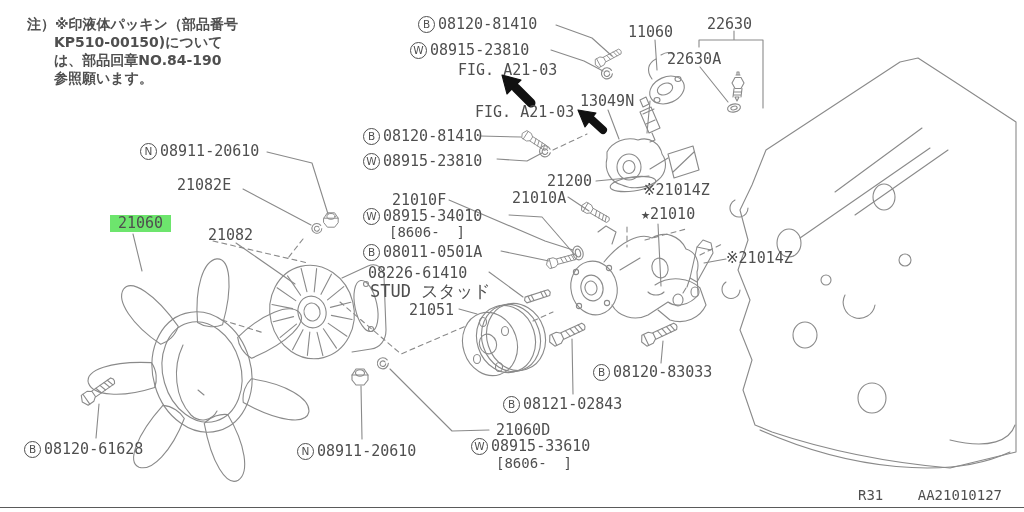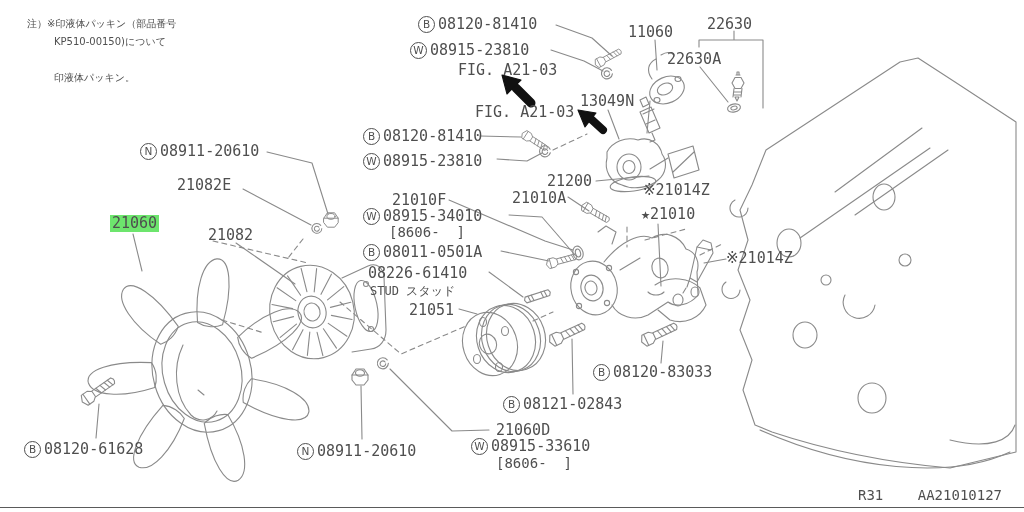"注）※印液体パッキン（部品番号" .note { font-size: 10px -> 14px; font-weight: none -> bold }
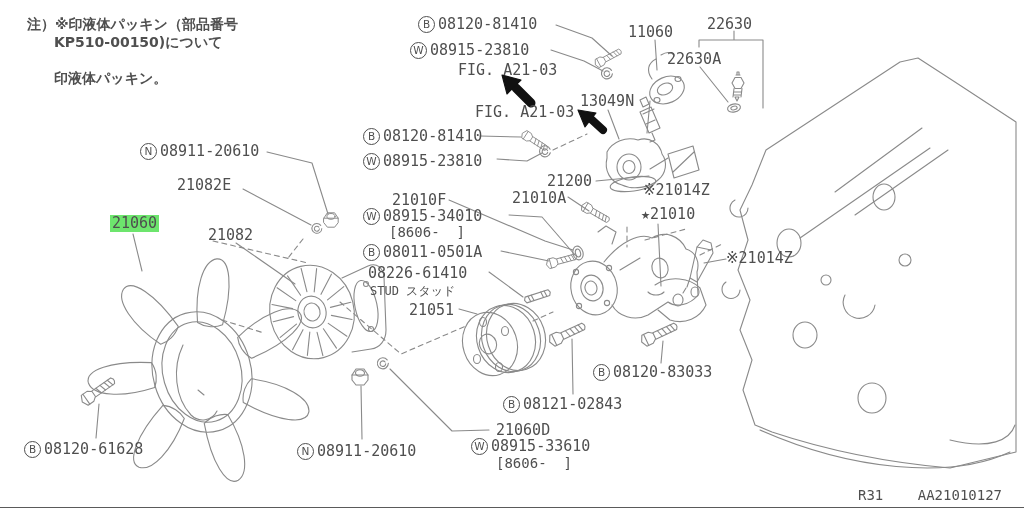"は、部品回章NO.84-190" div.note { html: none -> <div>は、部品回章NO.84-190</div> }
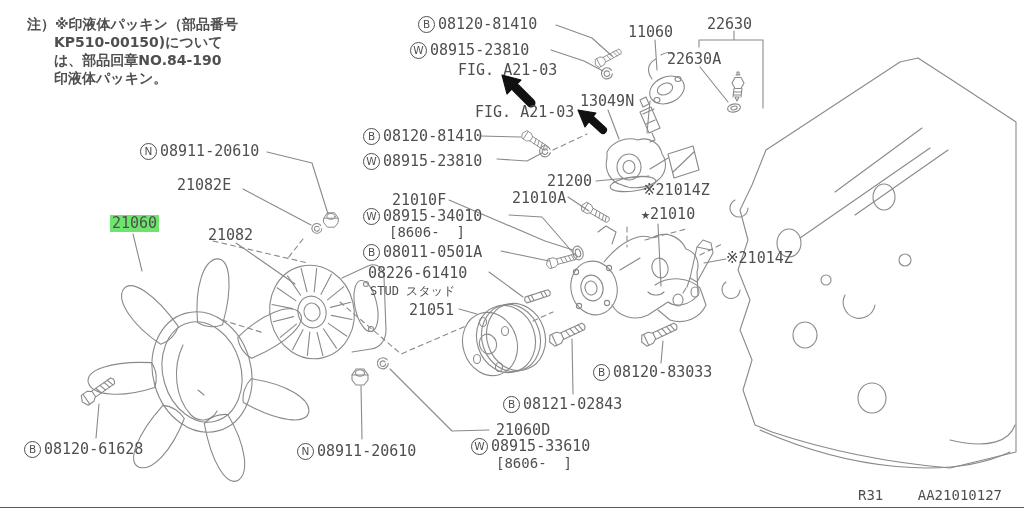"印液体パッキン。" div.note { text: 印液体パッキン -> 参照願います }
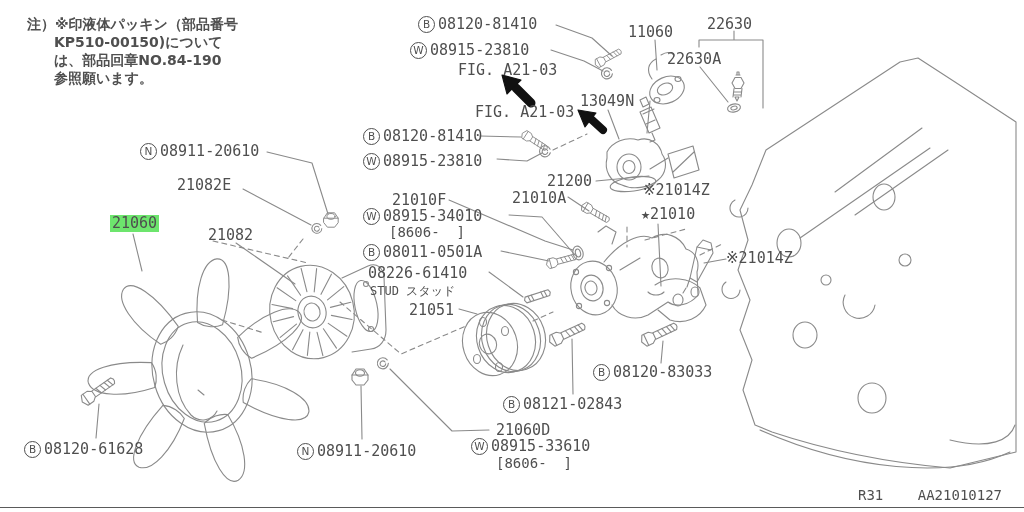"21060" .hl { padding: 0 2px -> 0 8px }
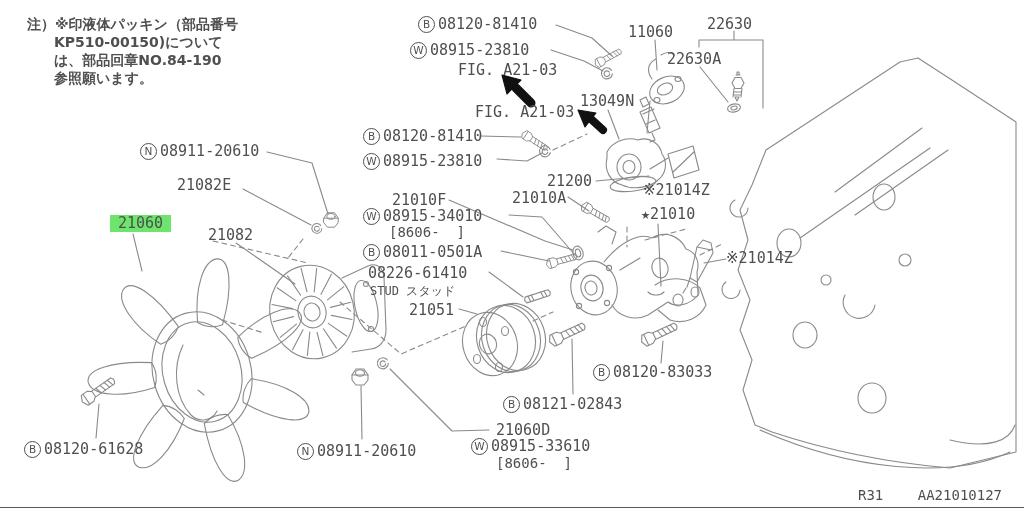"STUD スタッド" .small { font-size: 12px -> 17px }
